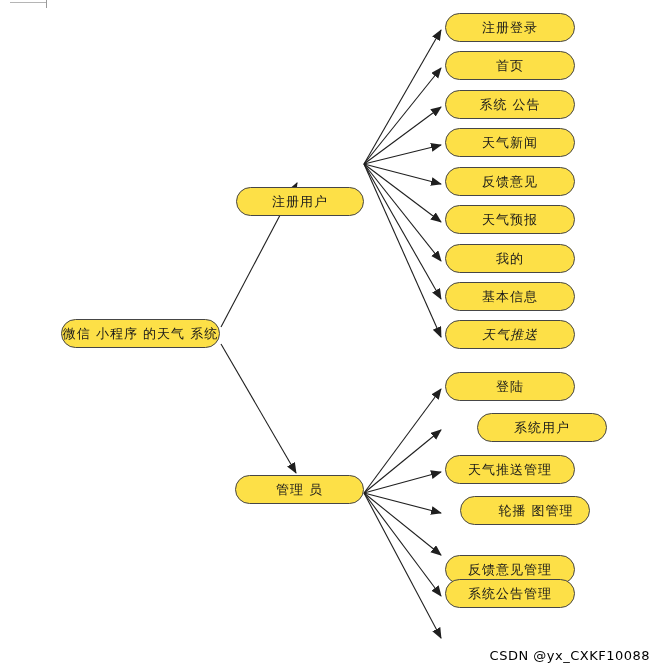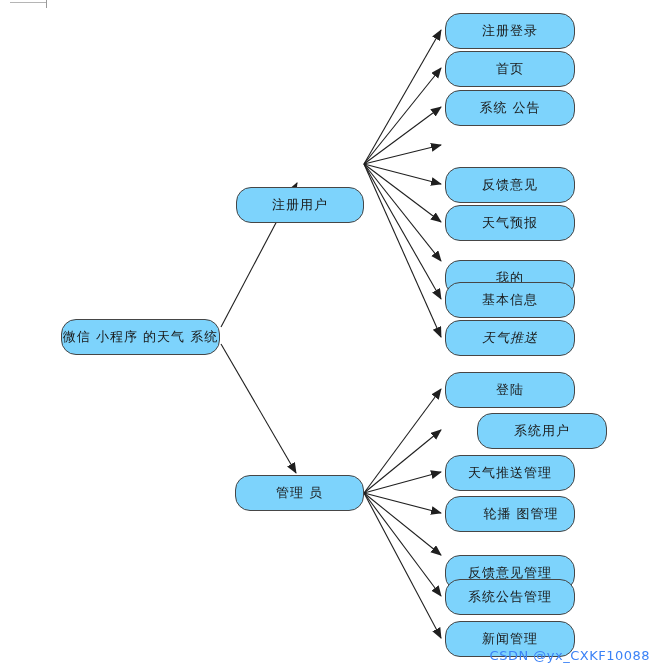"注册登录" .node { background: #7dd3fc -> #fde047; height: 36px -> 29px }
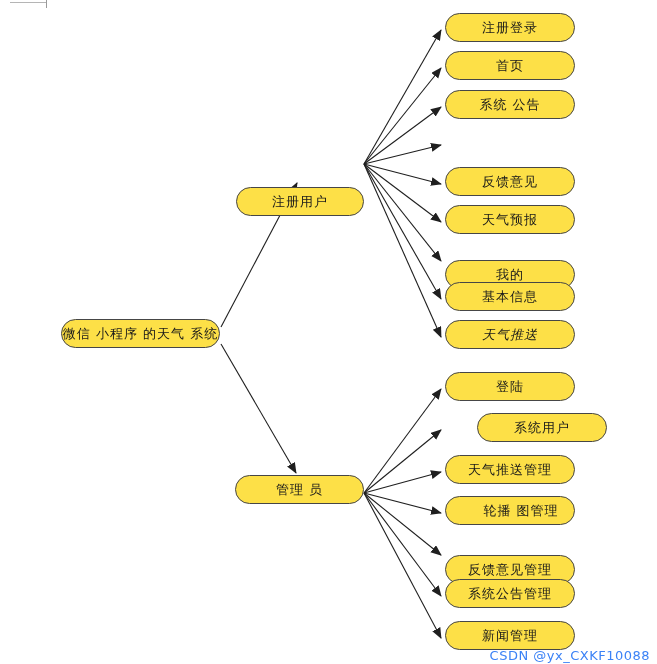"天气新闻" div.node { html: none -> <div>天气新闻</div> }
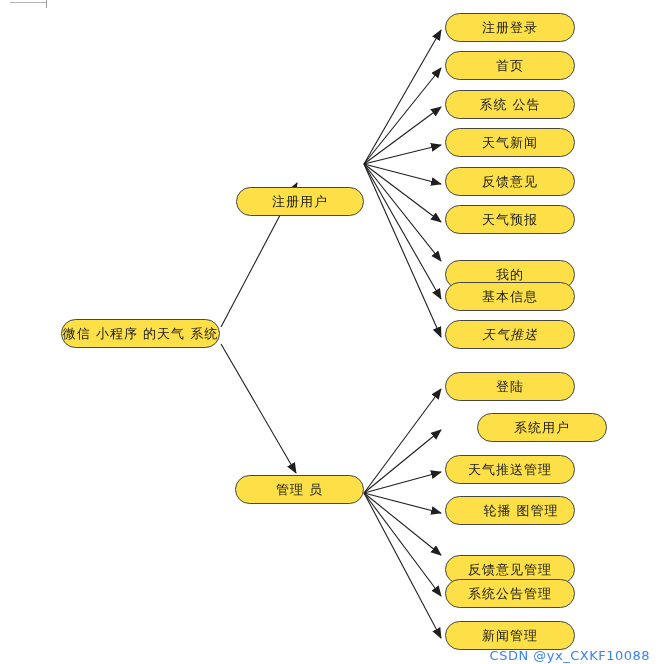"我的" div.node { top: 260px -> 244px }
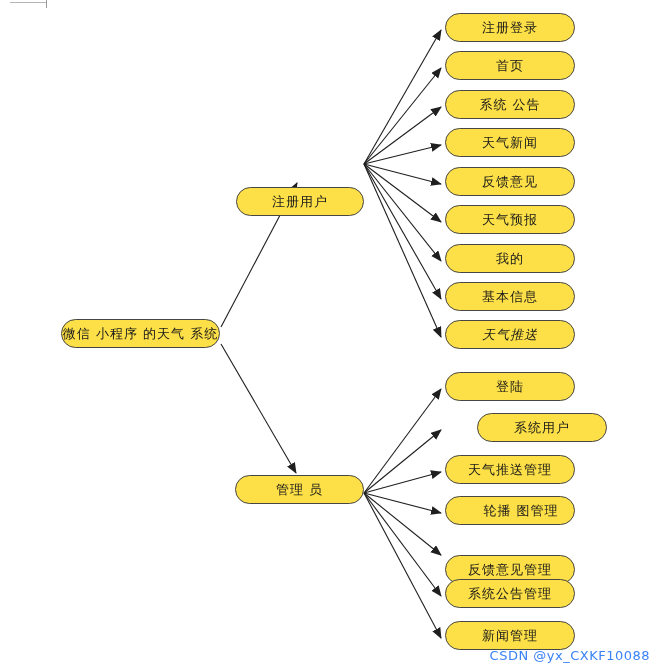"轮播 图管理" div.node { left: 445px -> 460px }
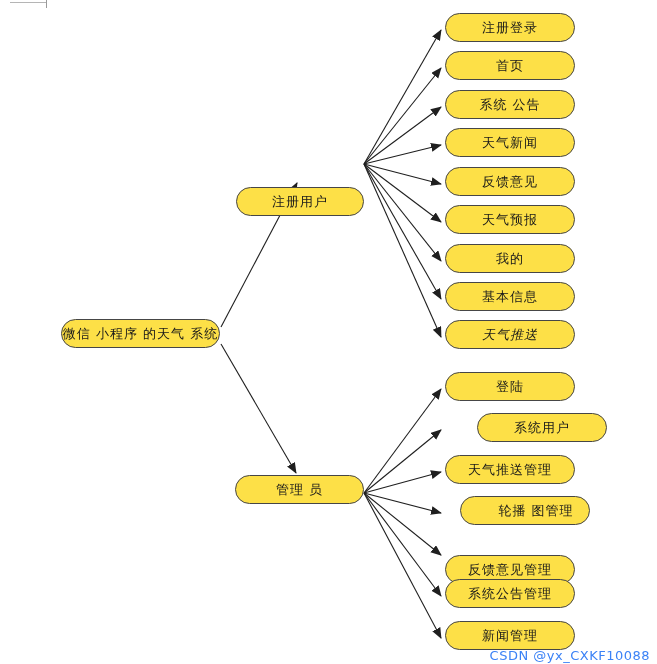"新闻管理" div.node { html: <div>新闻管理</div> -> none }
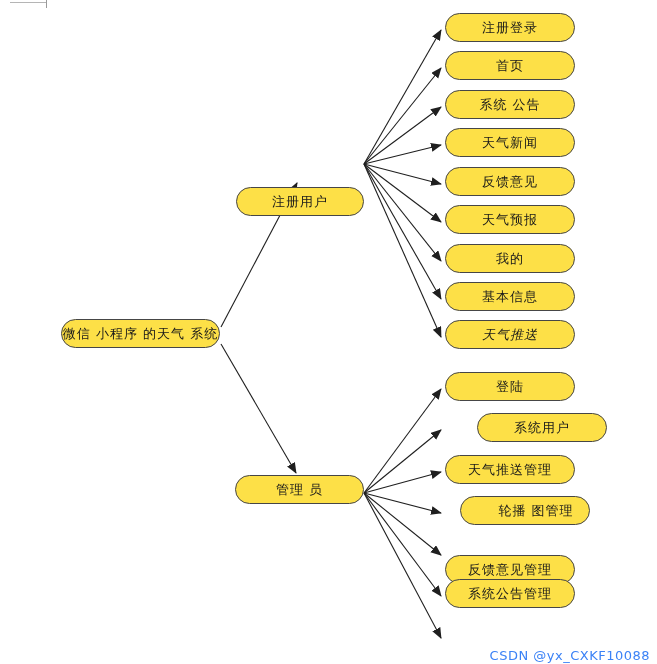"CSDN @yx_CXKF10088" .watermark { color: #3b82f6 -> #000000 }
